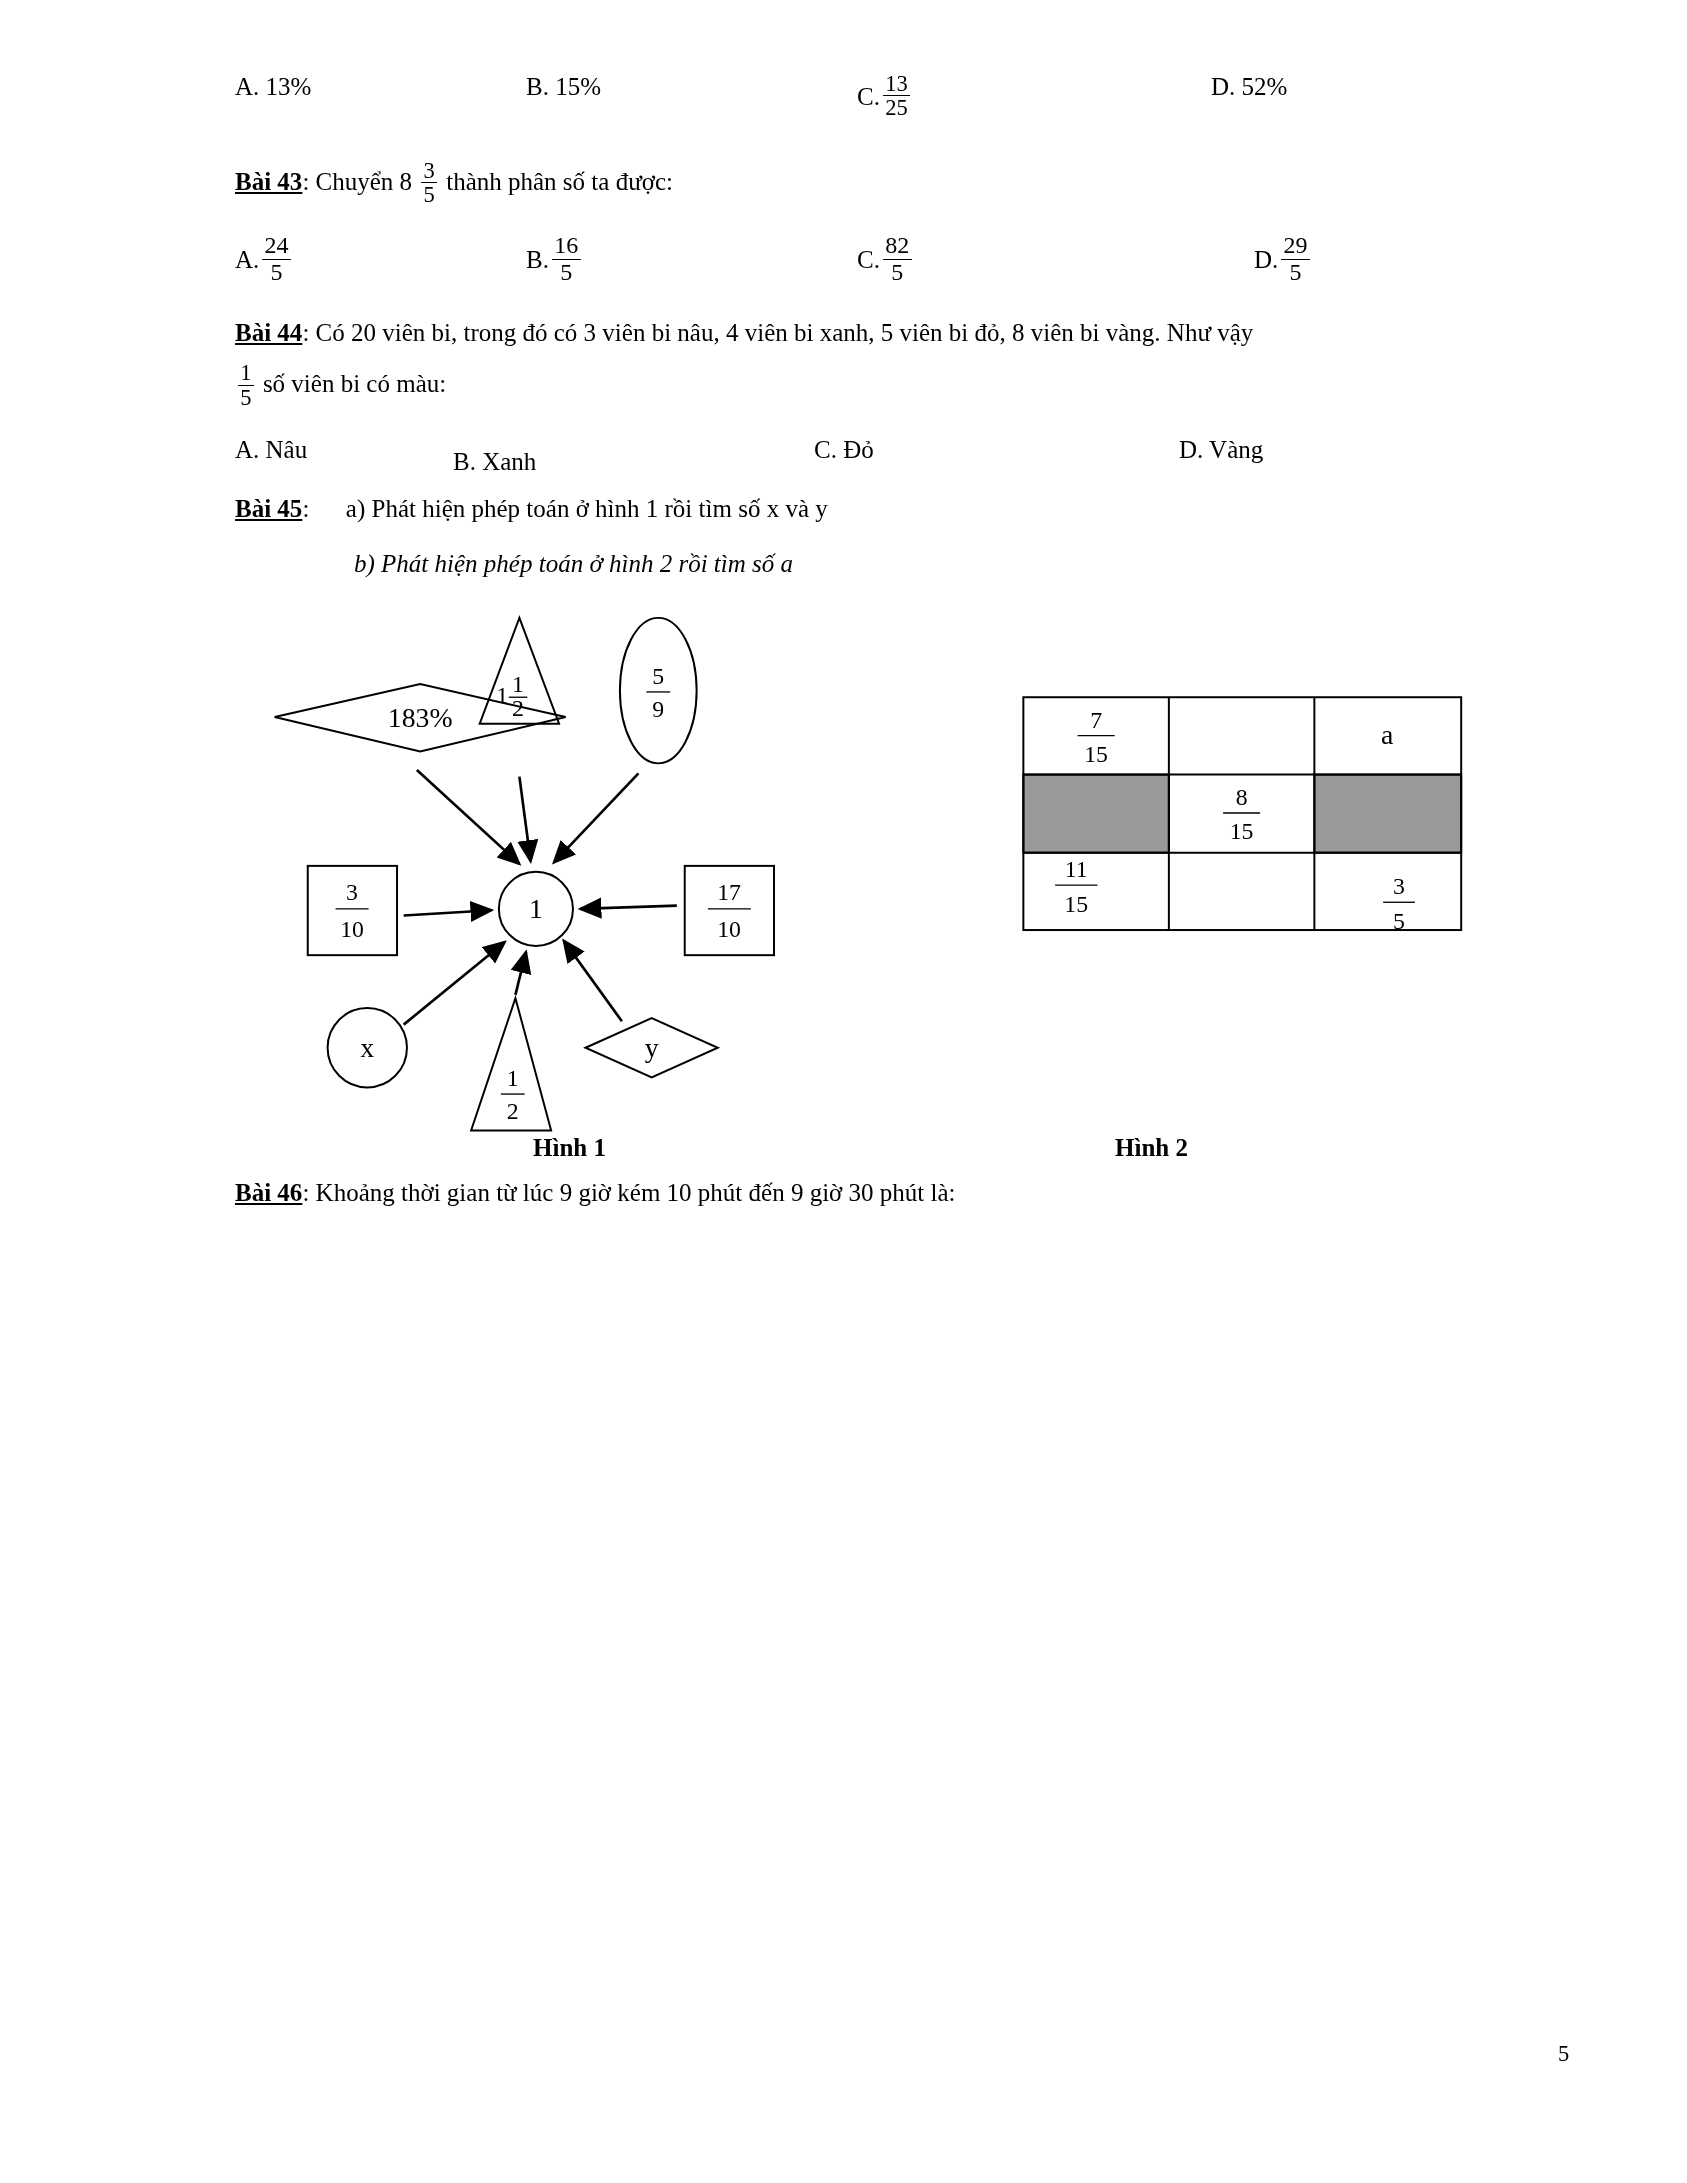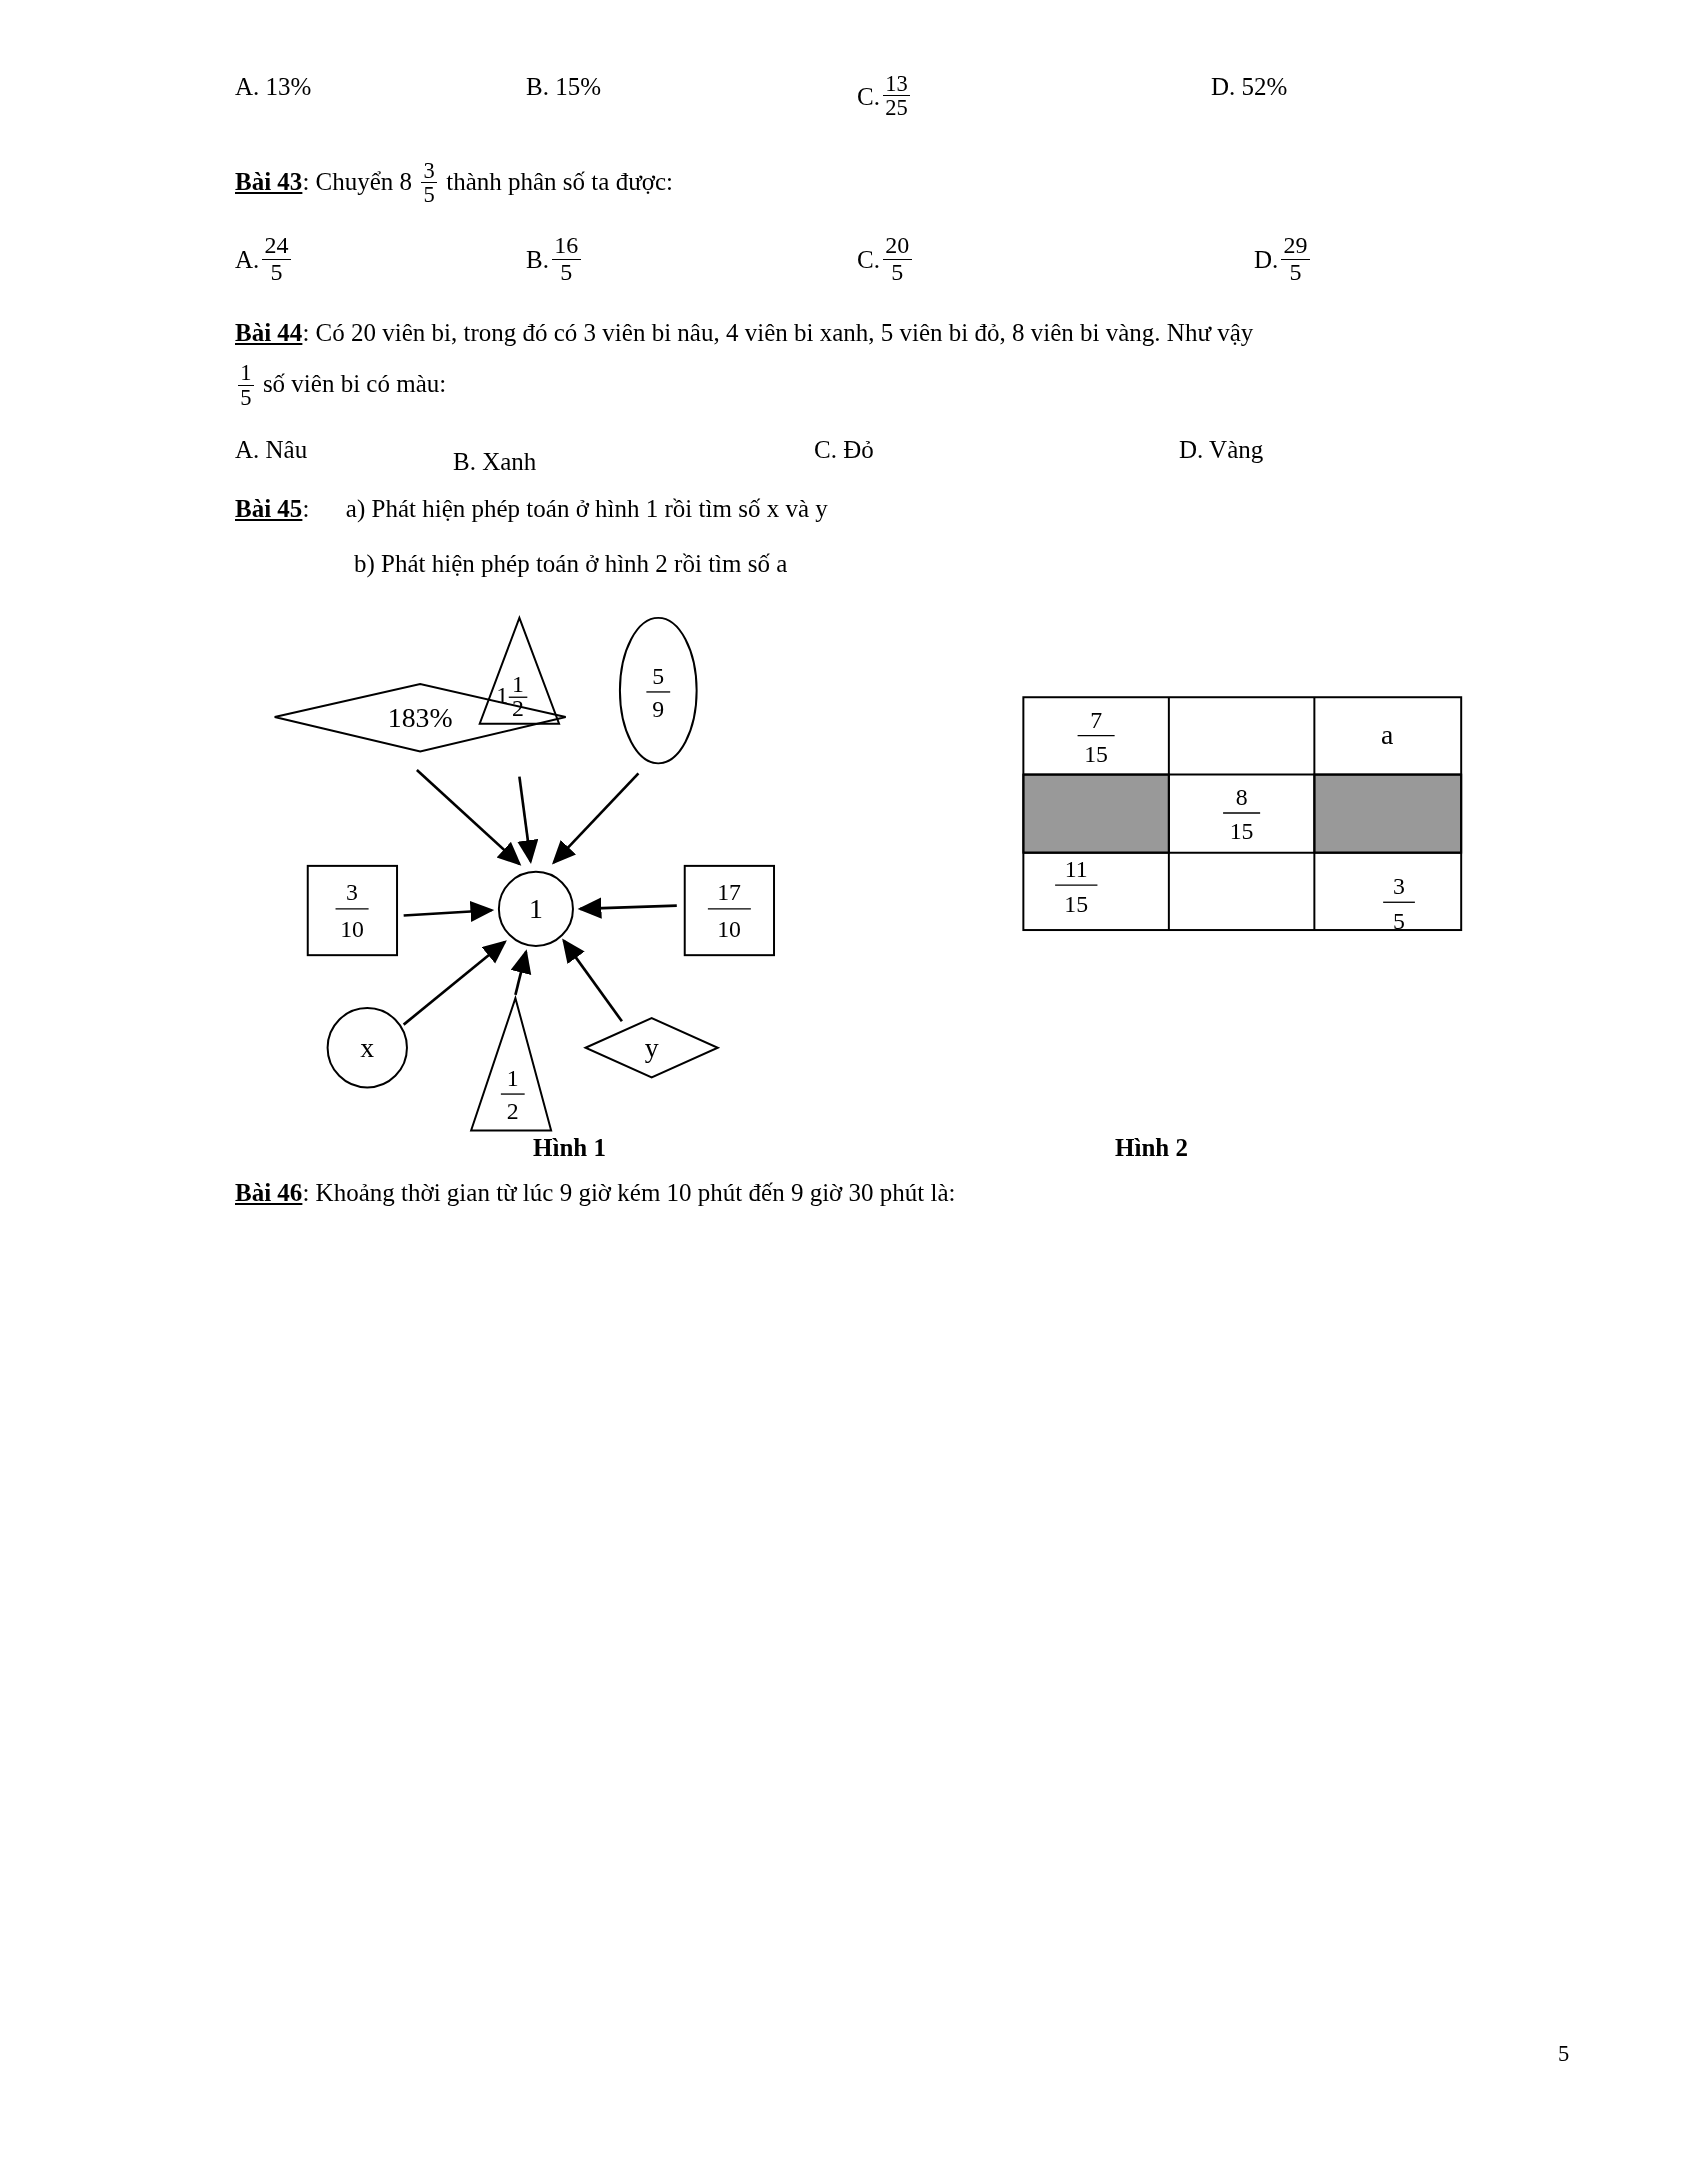"20" span.num { text: 20 -> 82 }
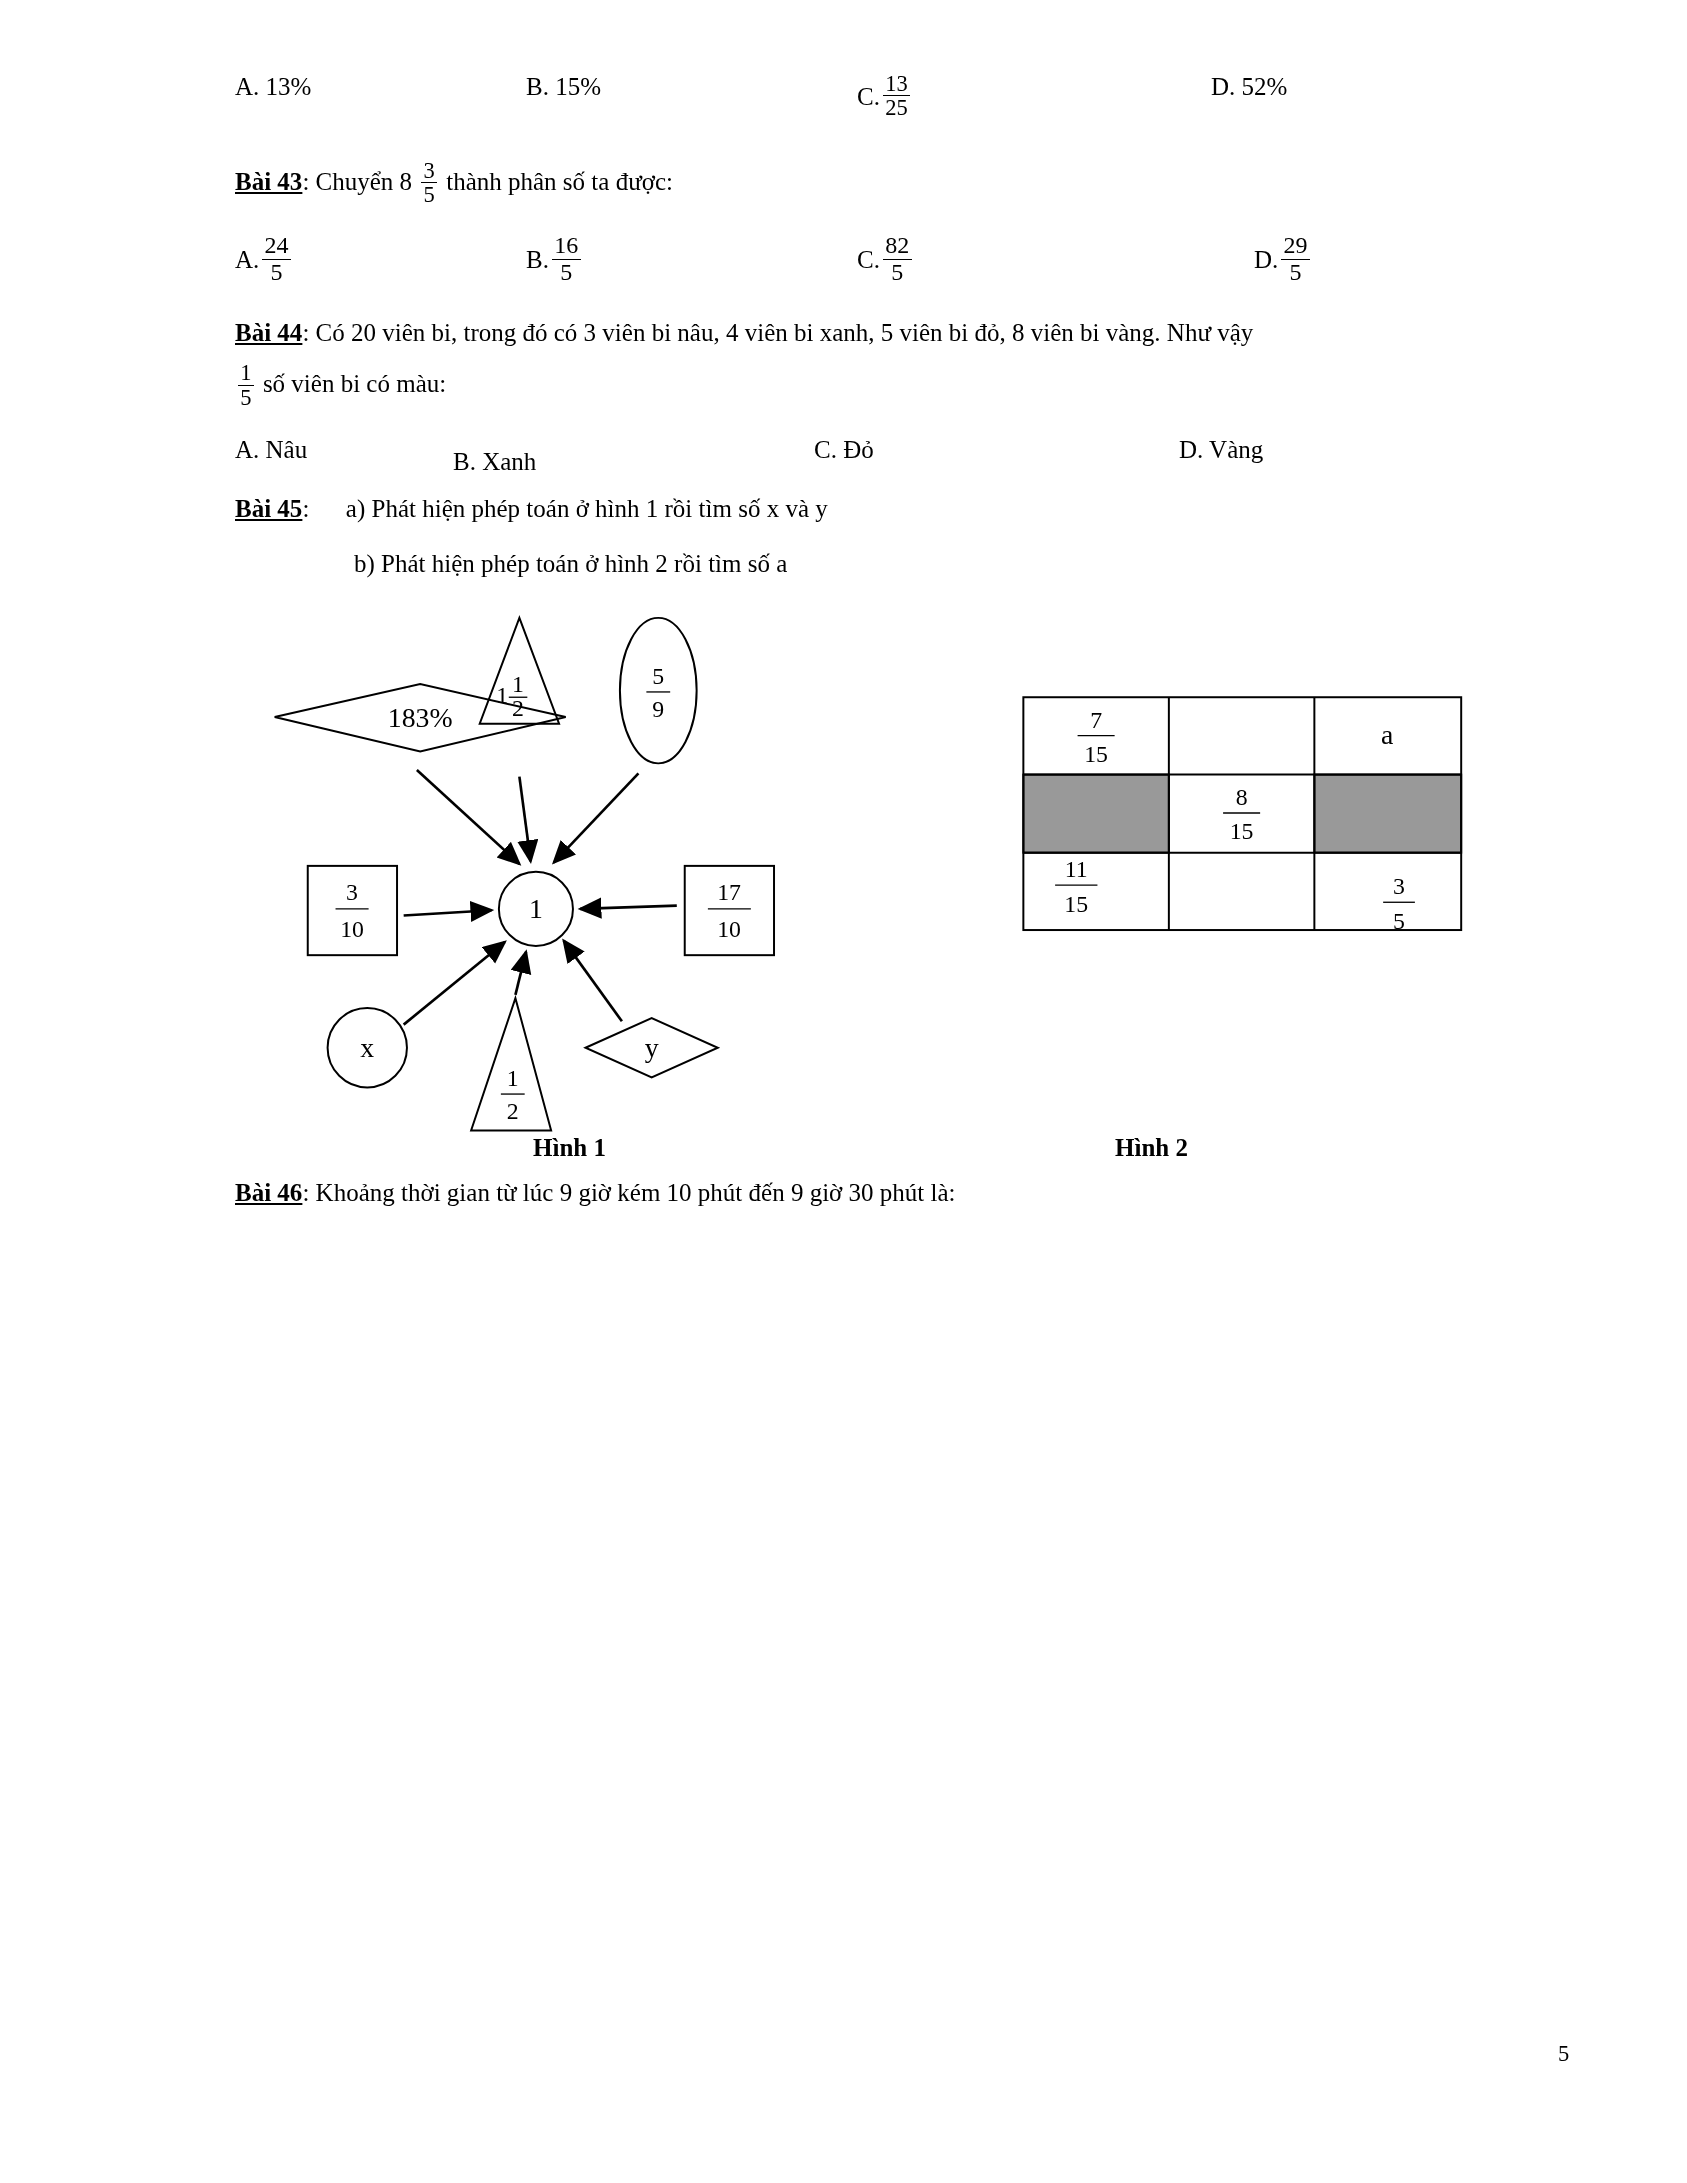"b) Phát hiện phép toán" div.qbody { font-style: none -> italic }
